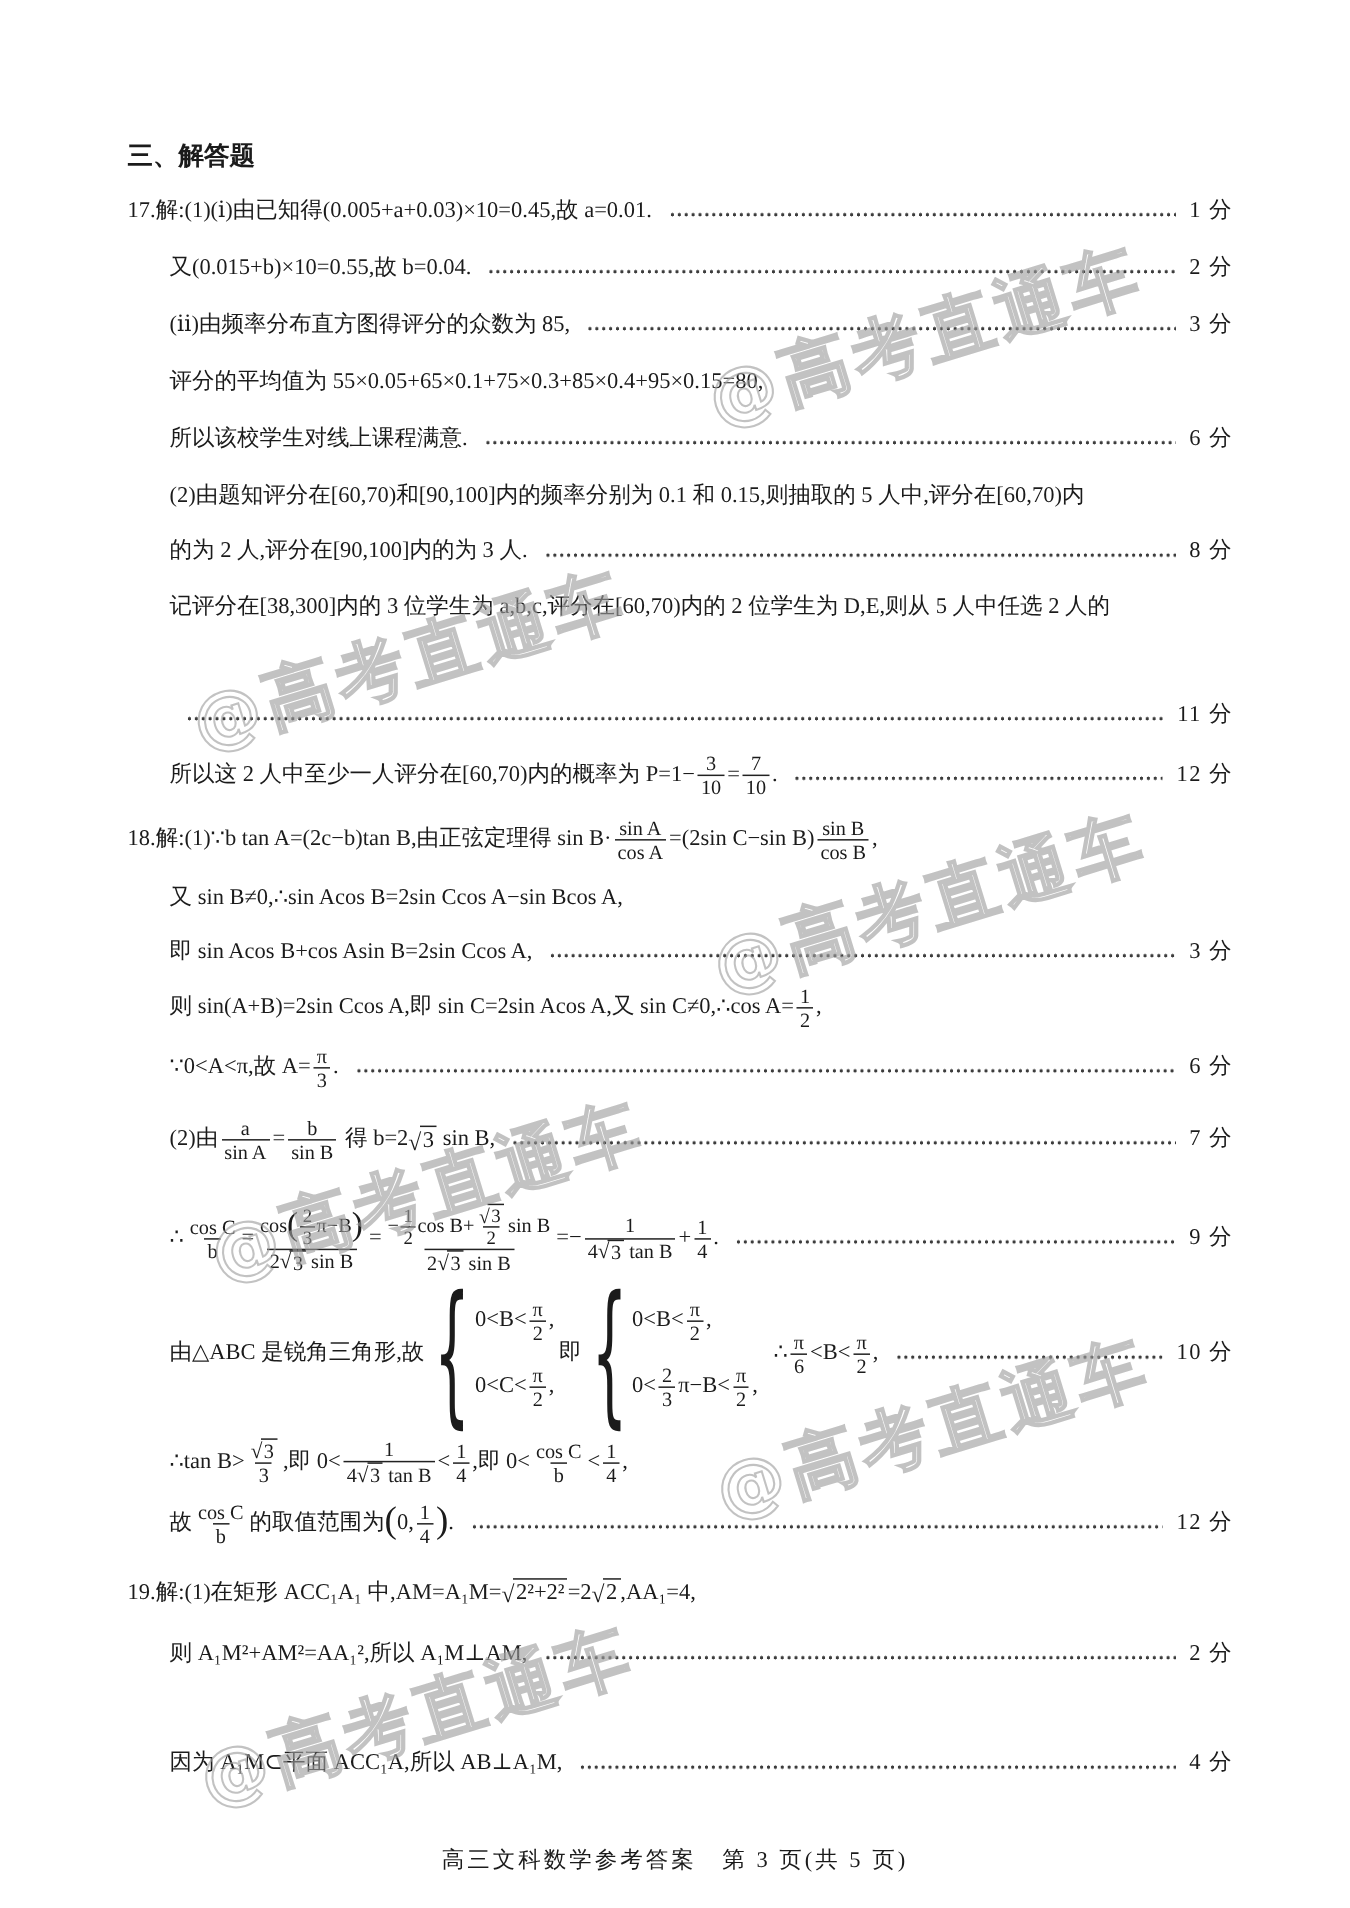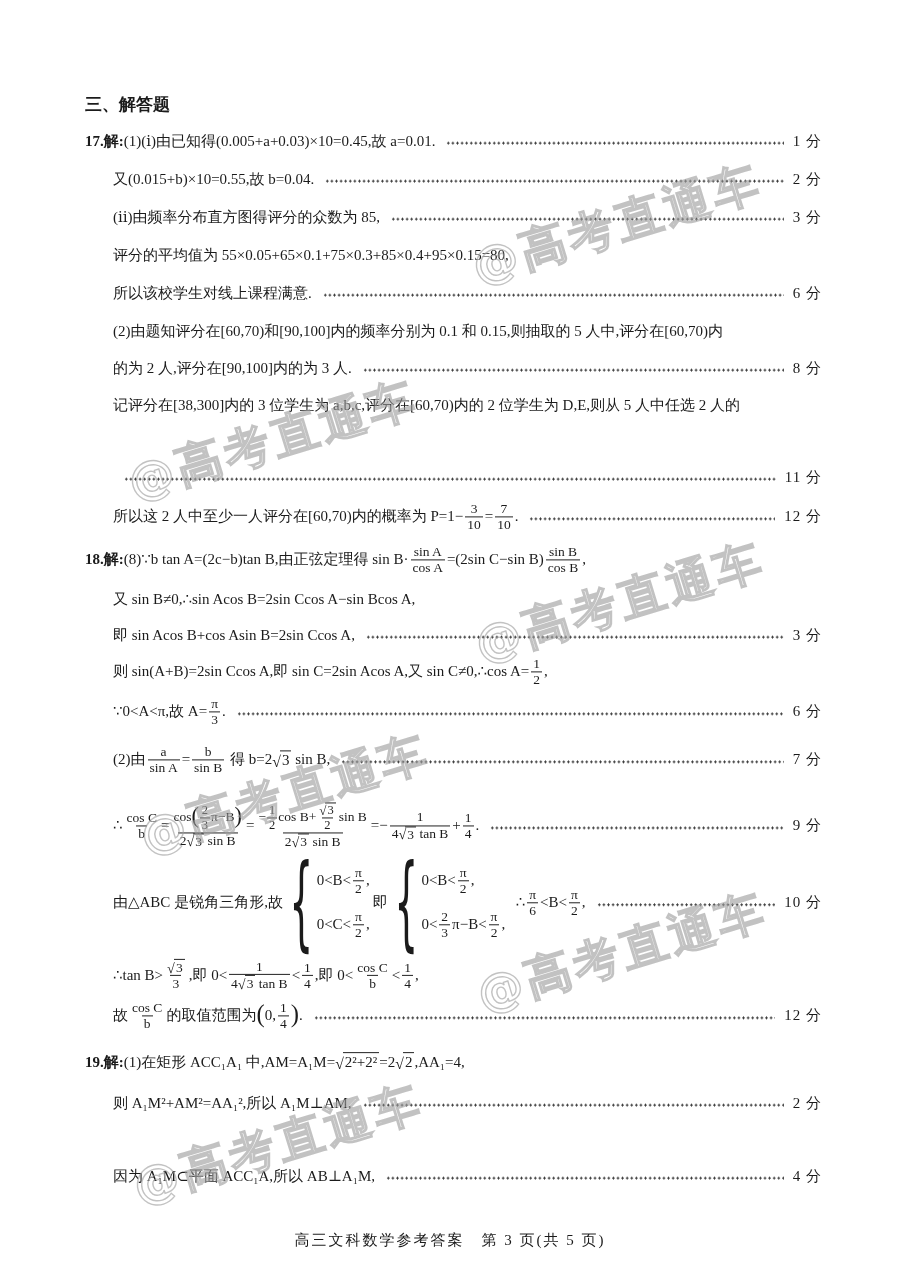"17.解:" .ql { font-weight: bold -> normal }
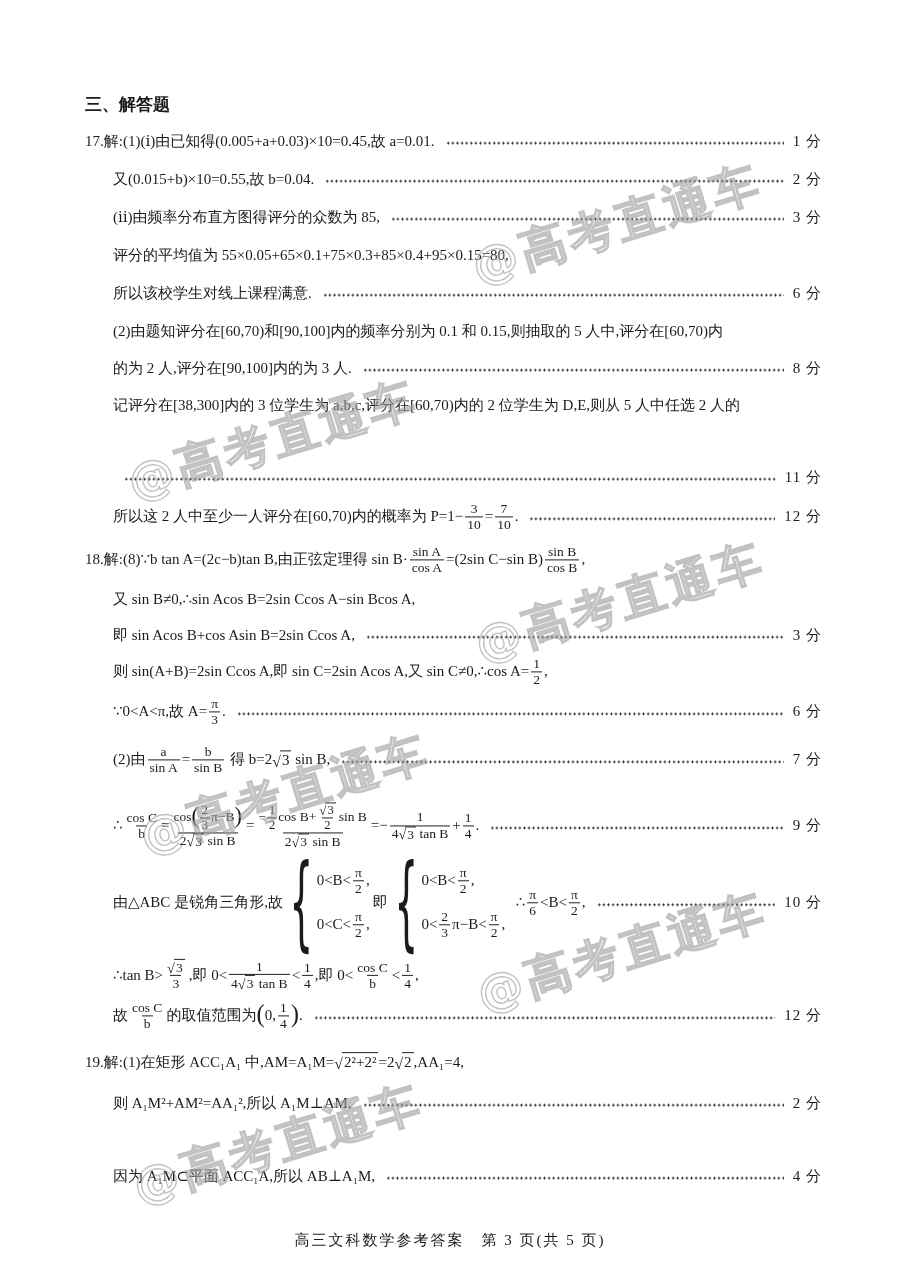"(8)∵b tan A=(2c−b)tan B,由正弦定理得 sin" span { text: 8 -> 1 }
